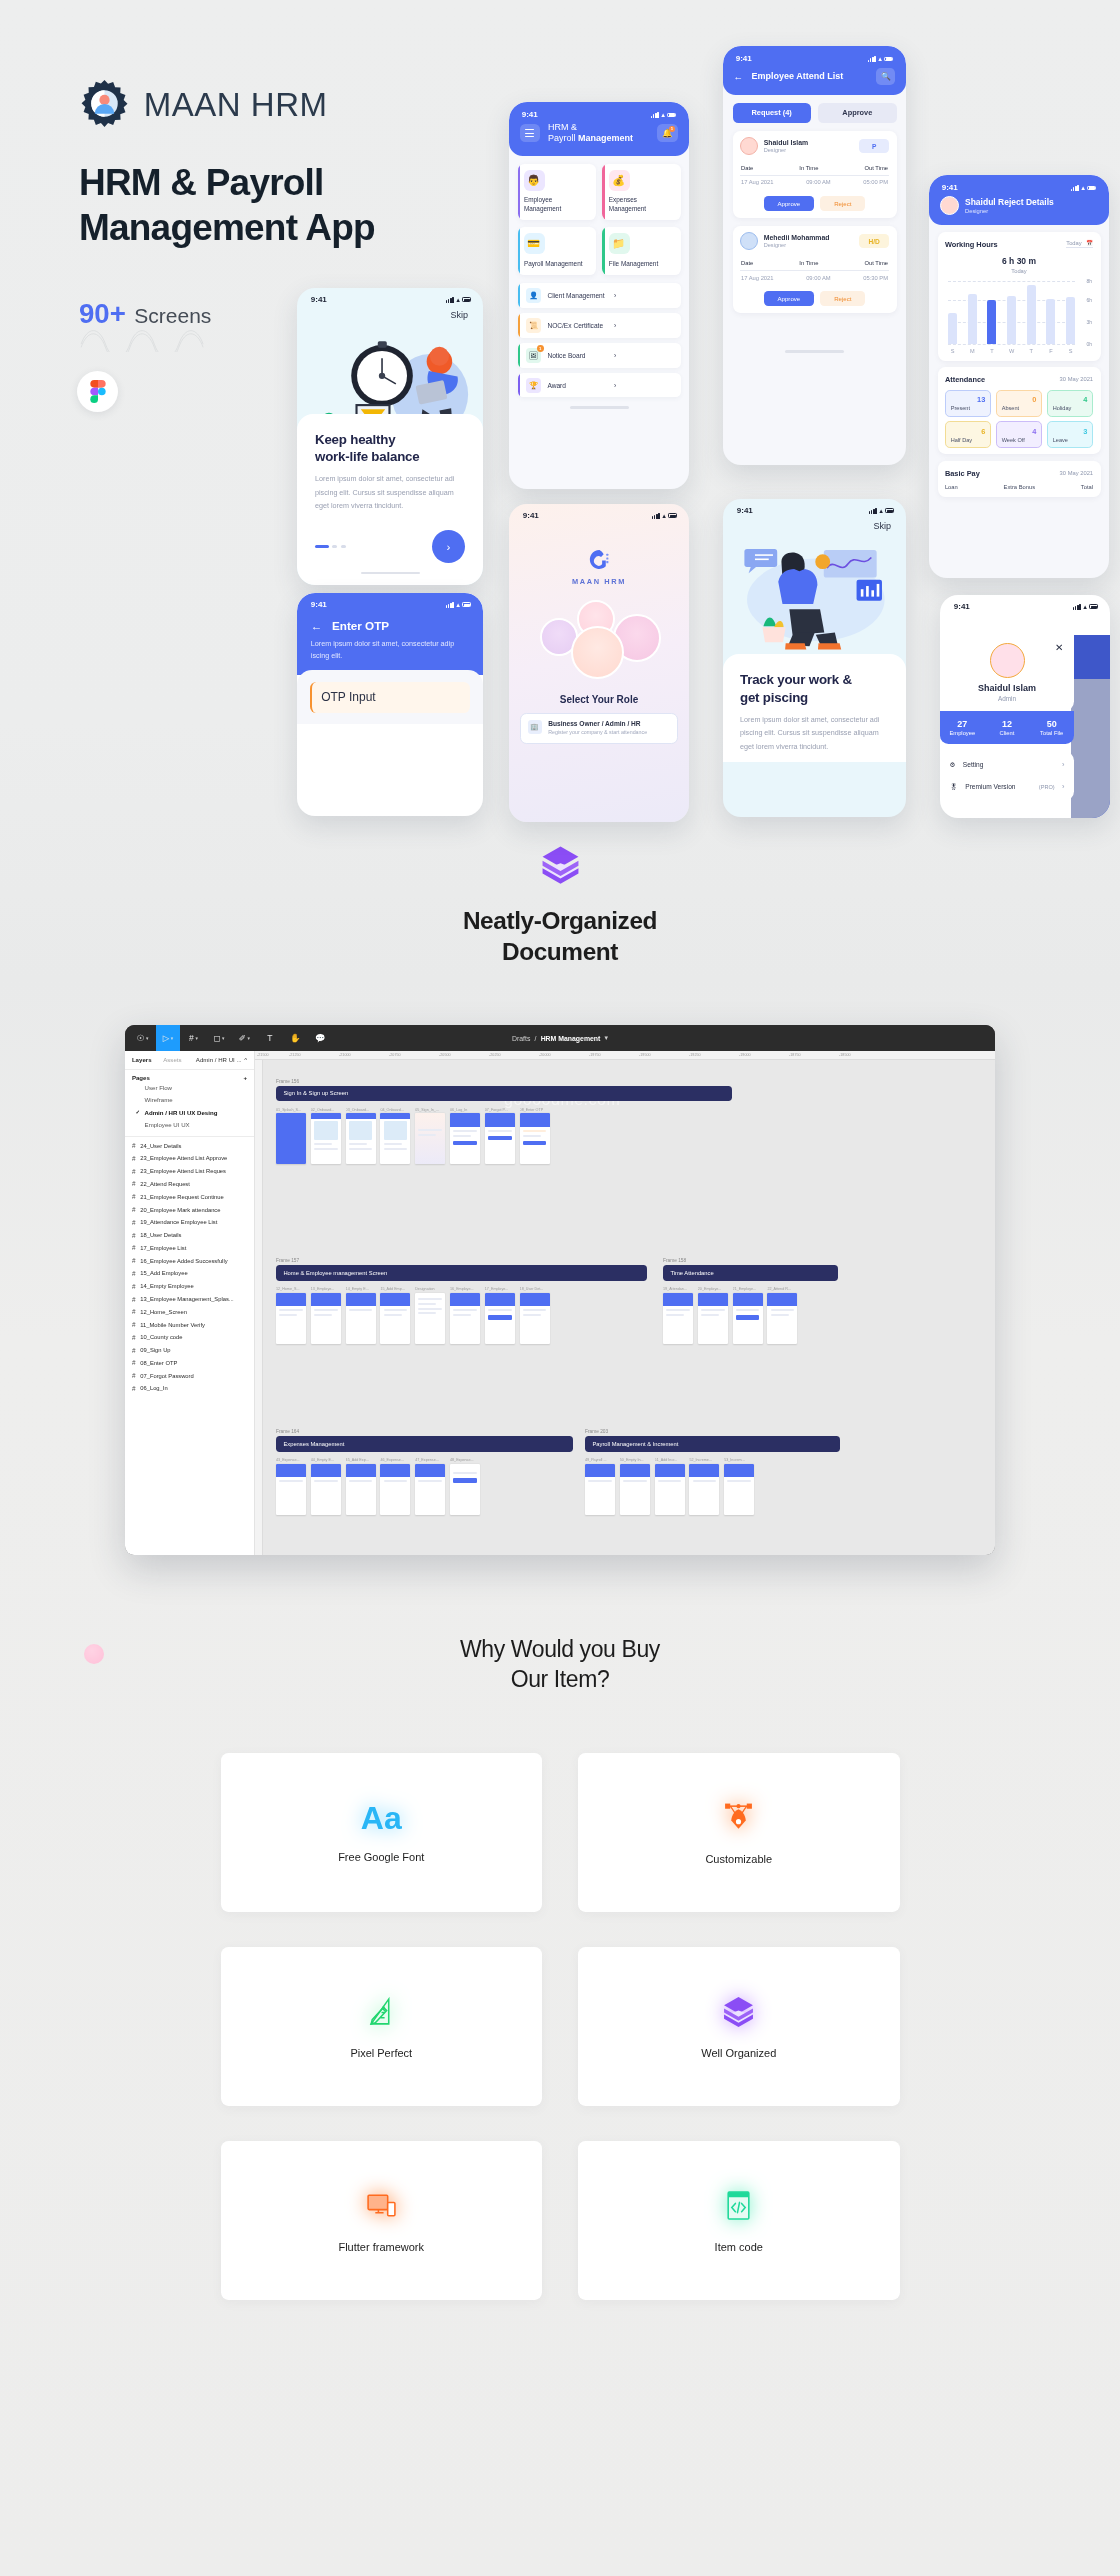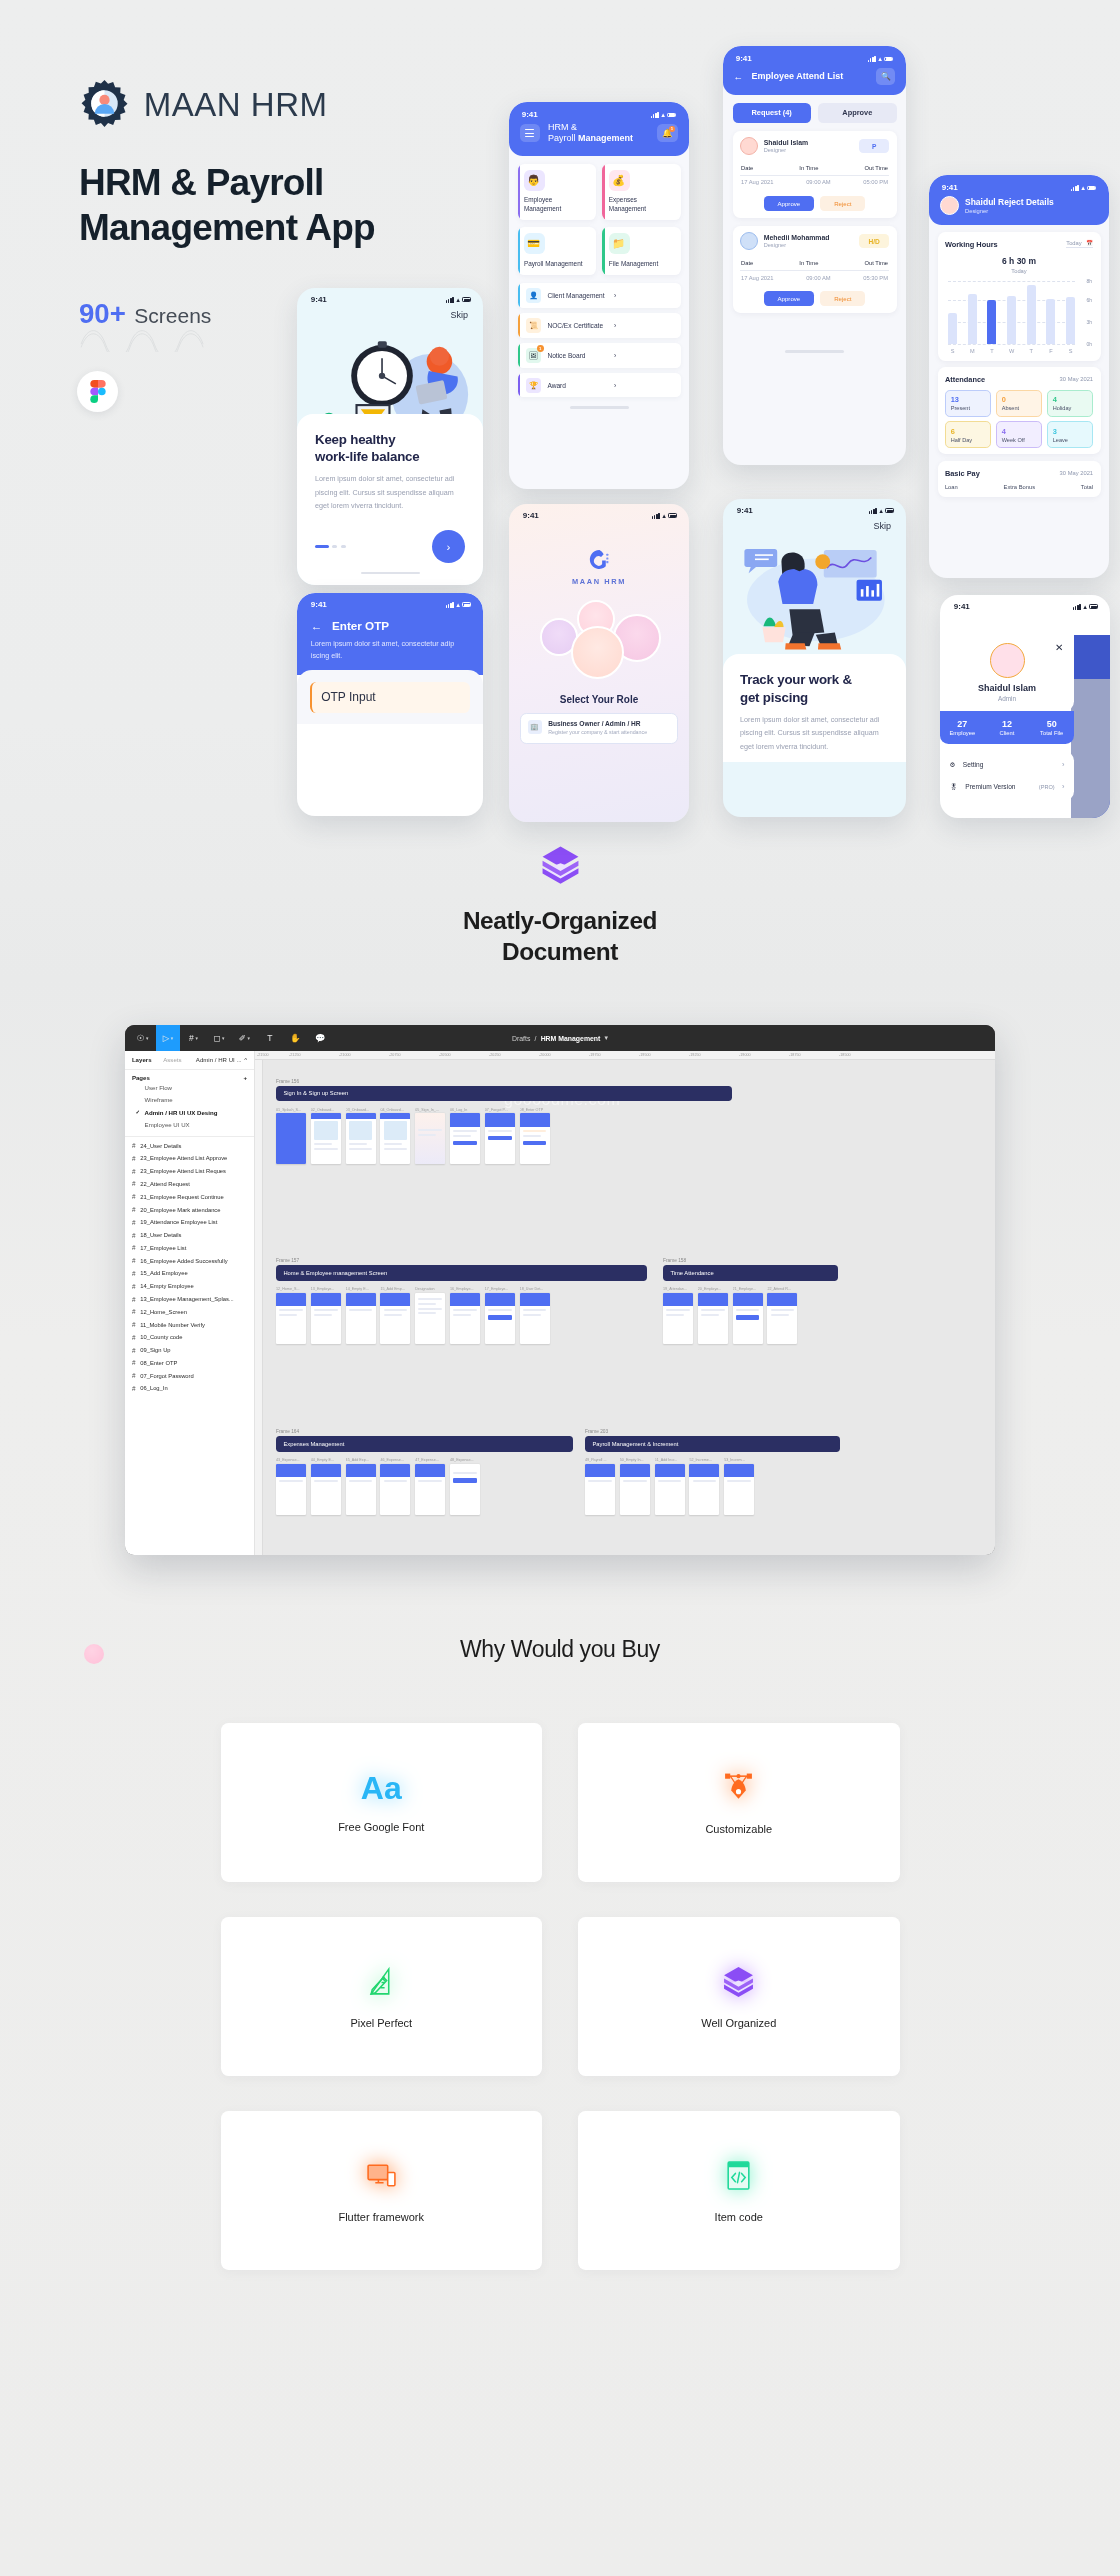"13" .att-c b { text-align: none -> right }
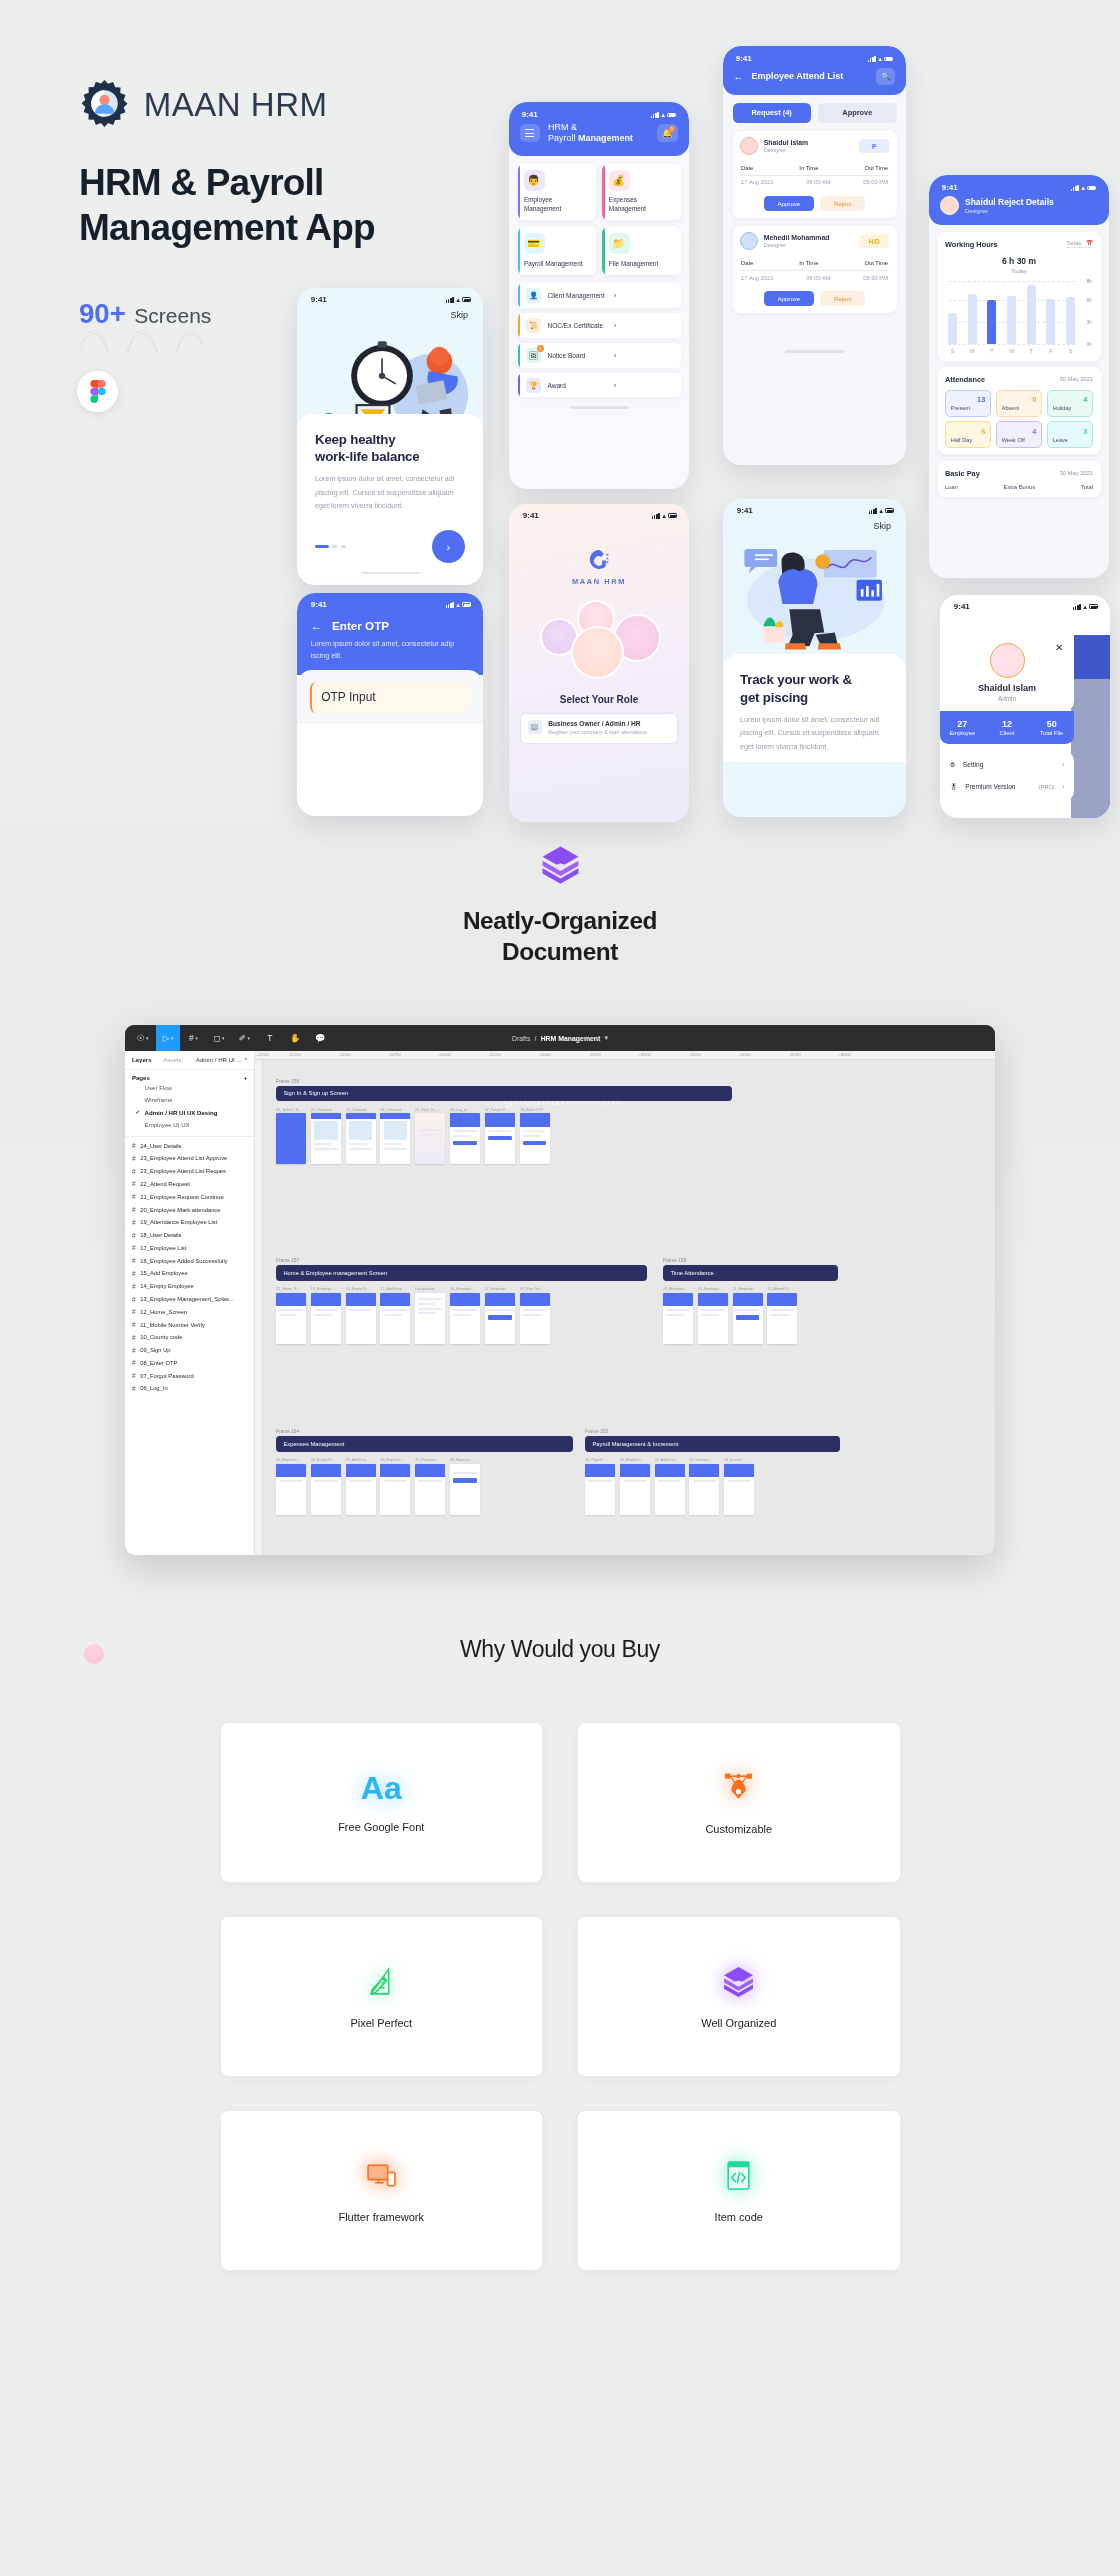"Our Item?" div { html: none -> <div>Our Item?</div> }
